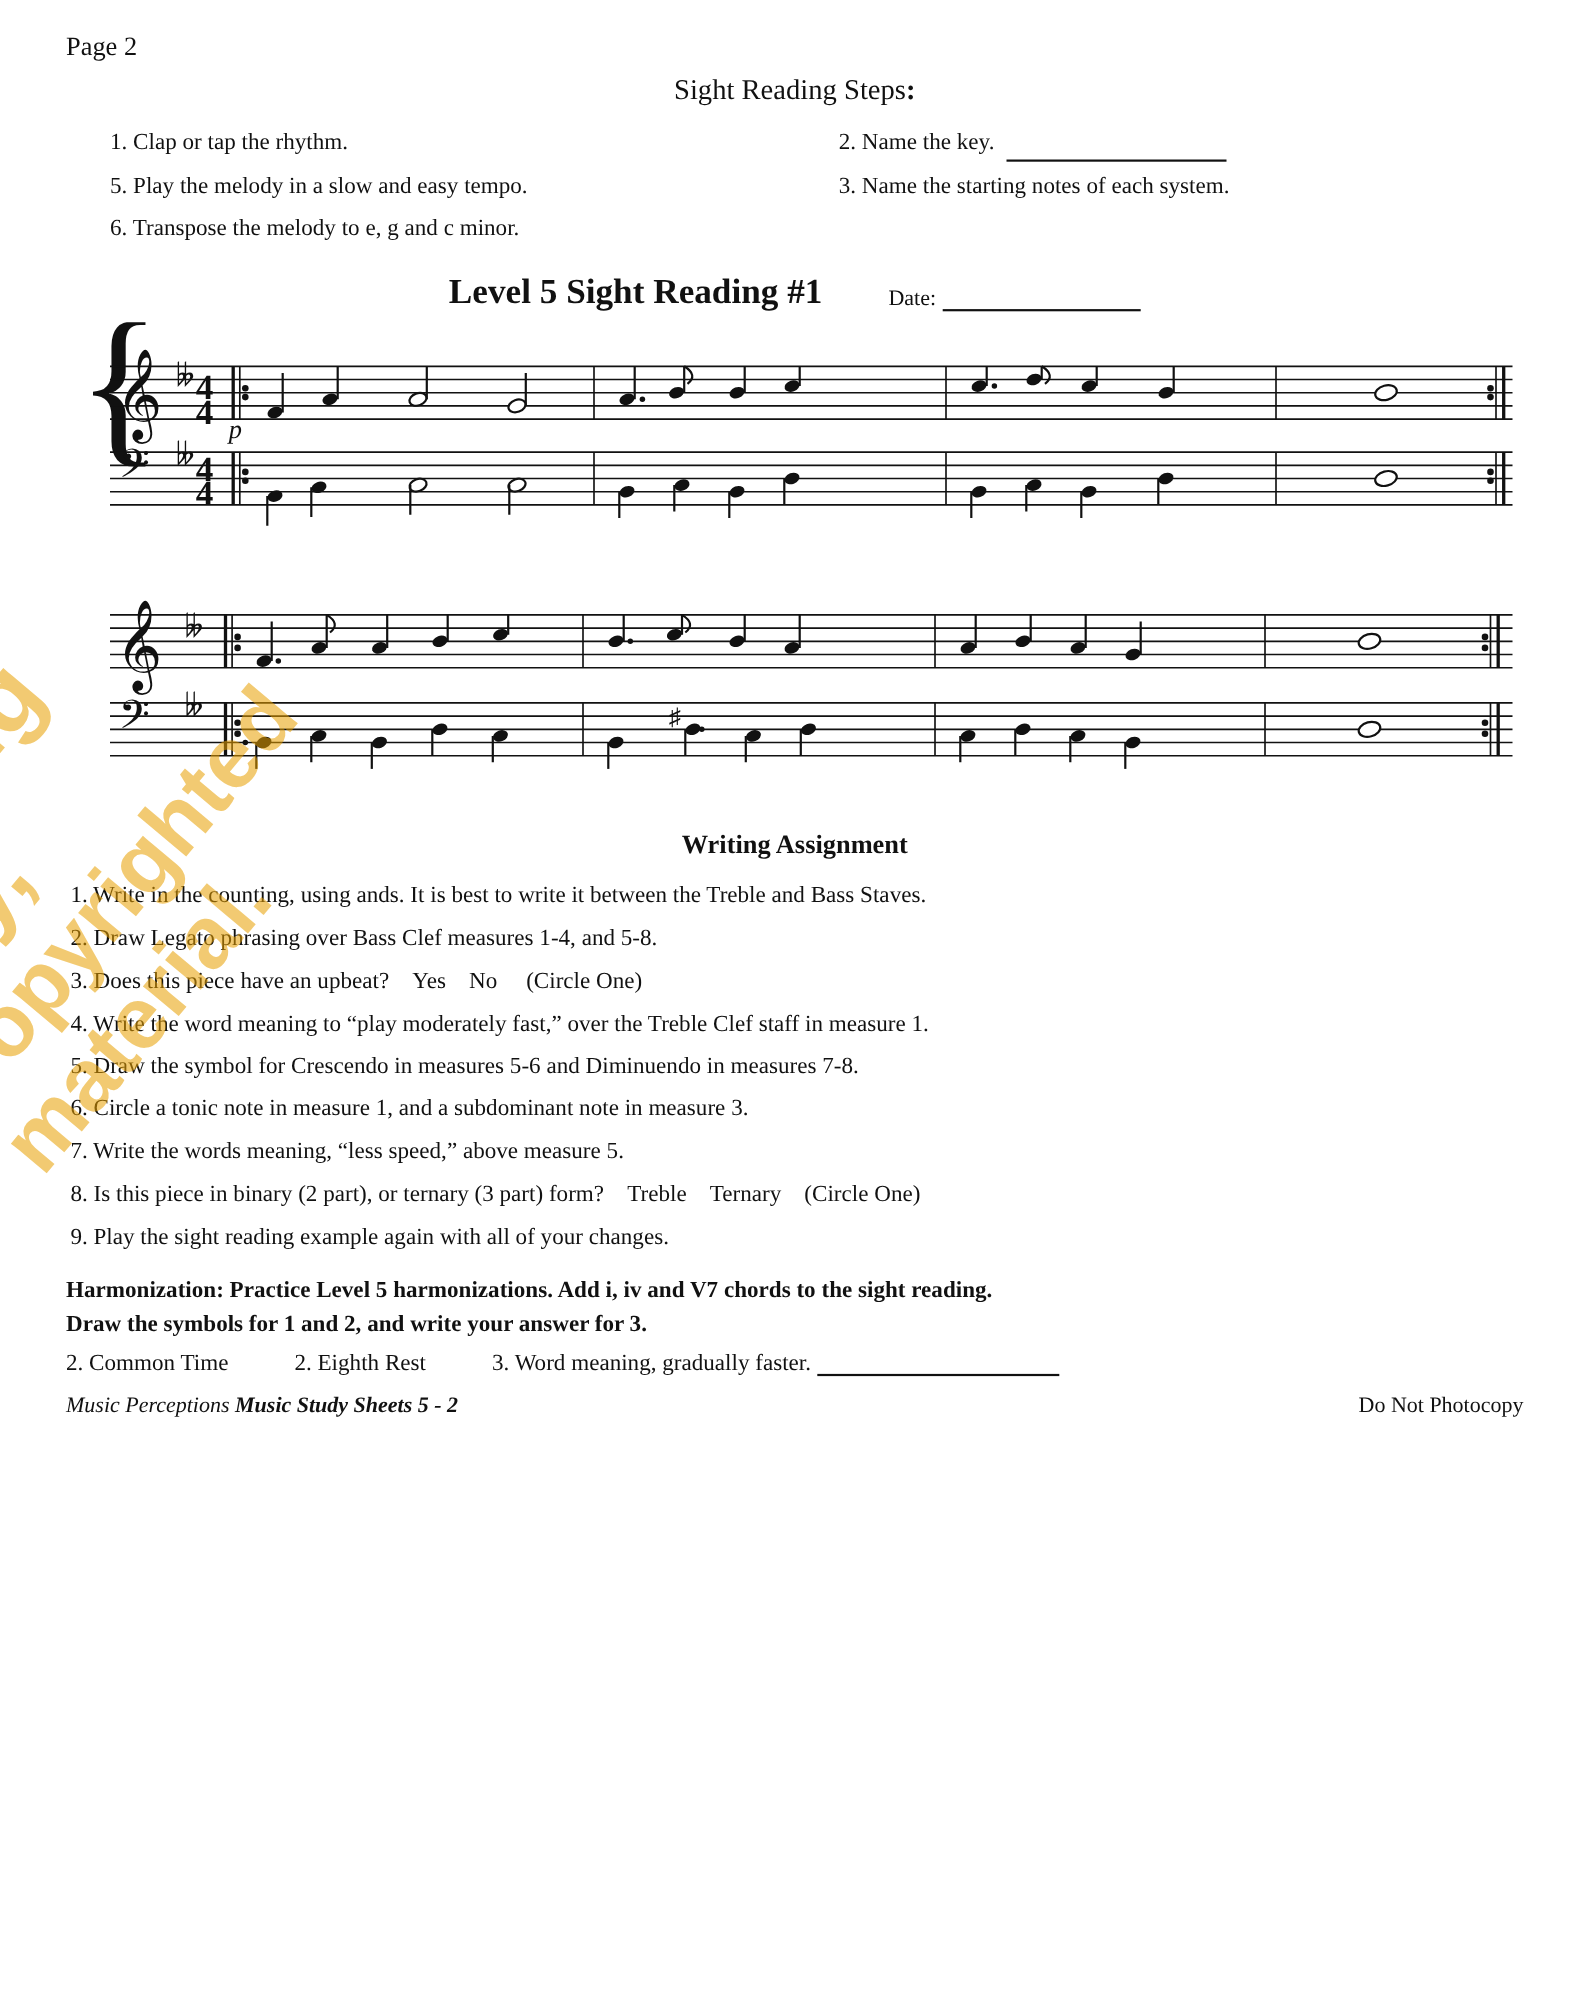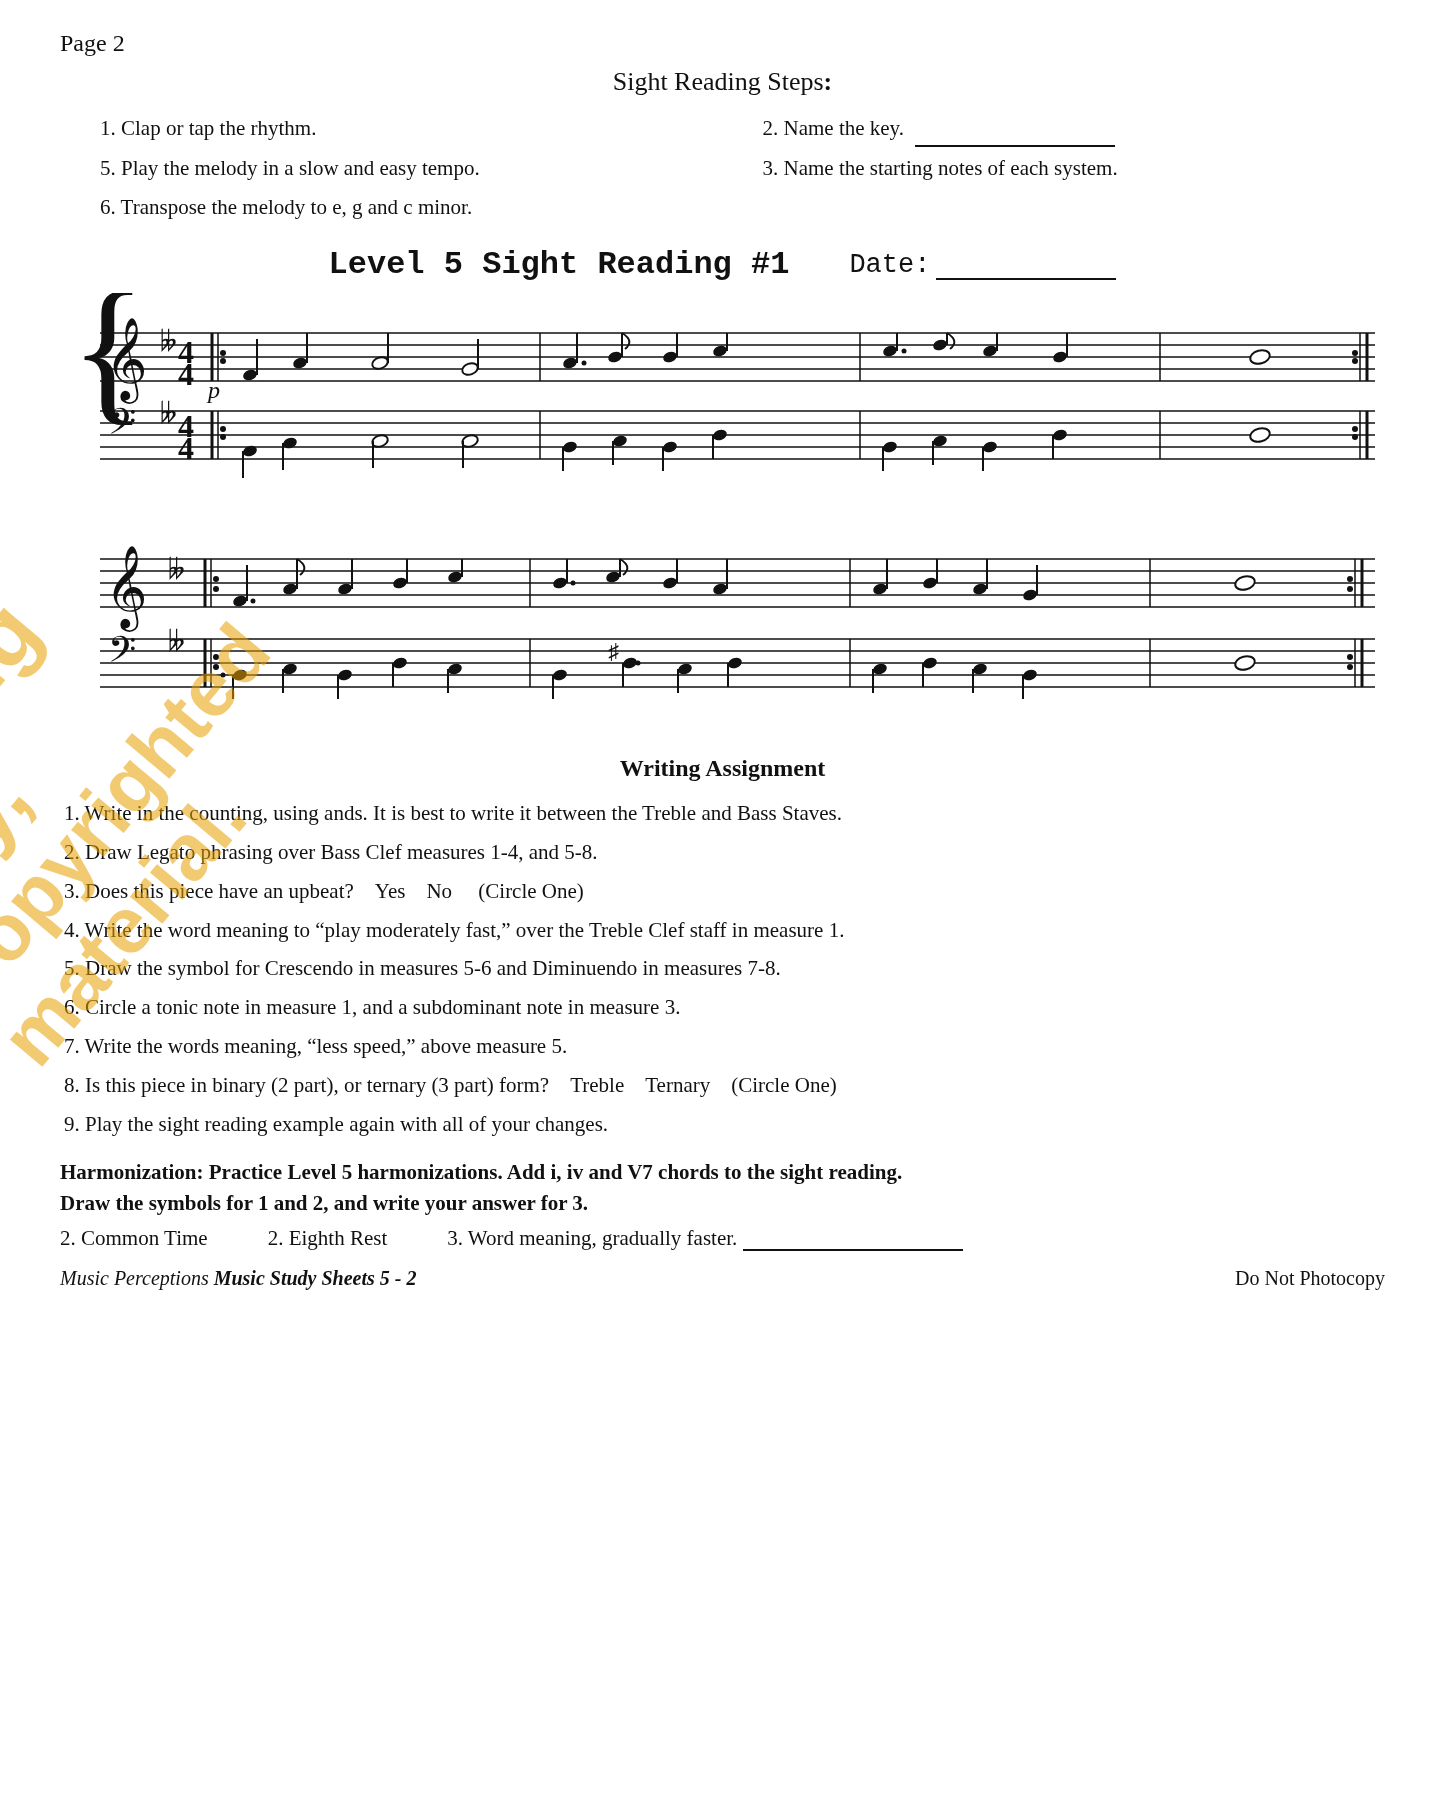"Level 5 Sight Reading #1" .level-title-row { align-items: center -> flex-end; font-family: Liberation Mono, monospace -> none }
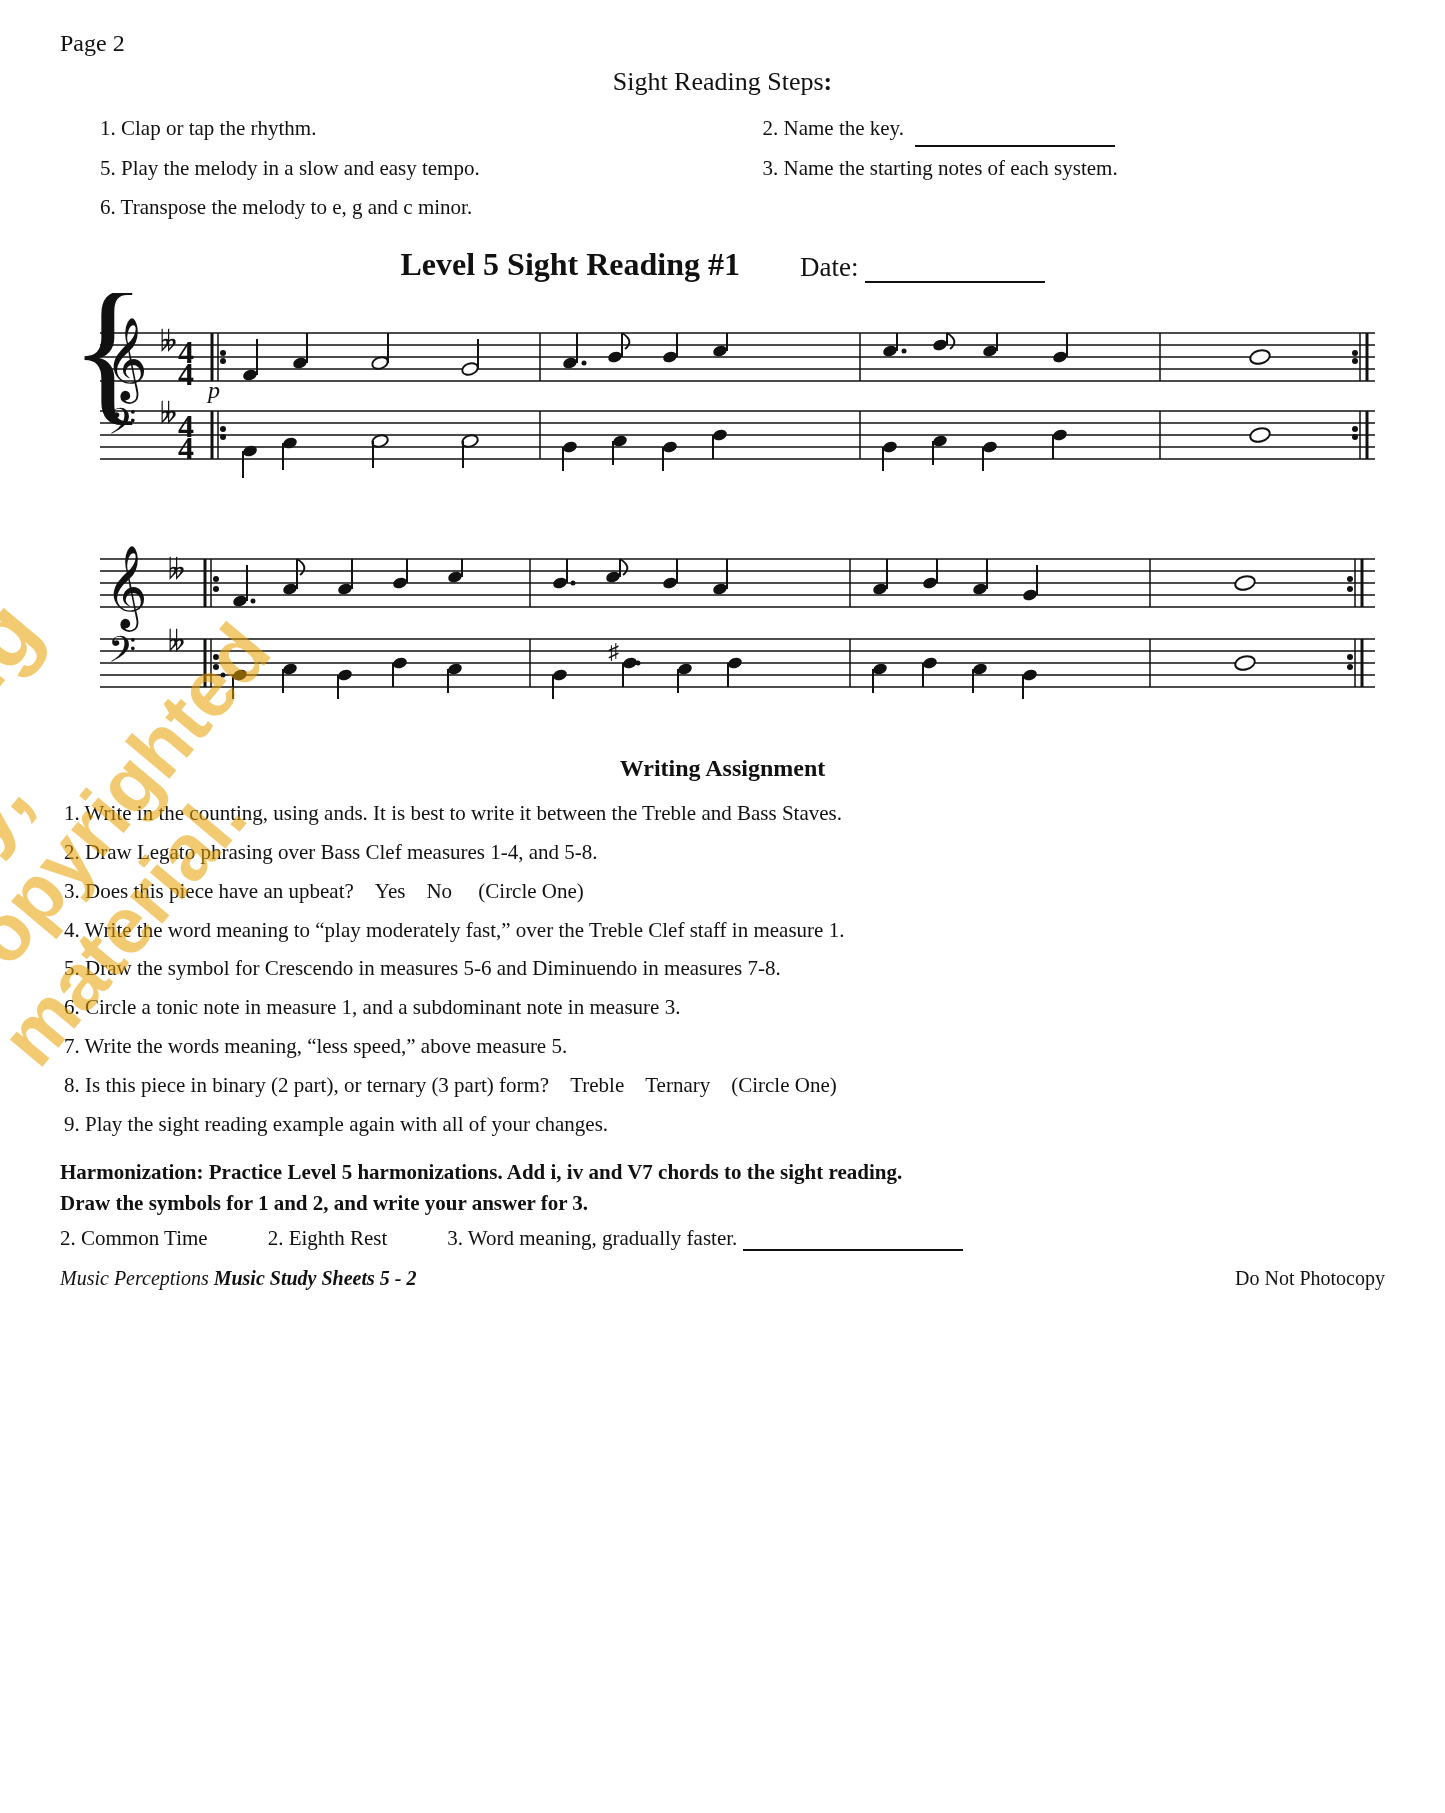"Date:" .date-field { font-size: 27px -> 20px }
